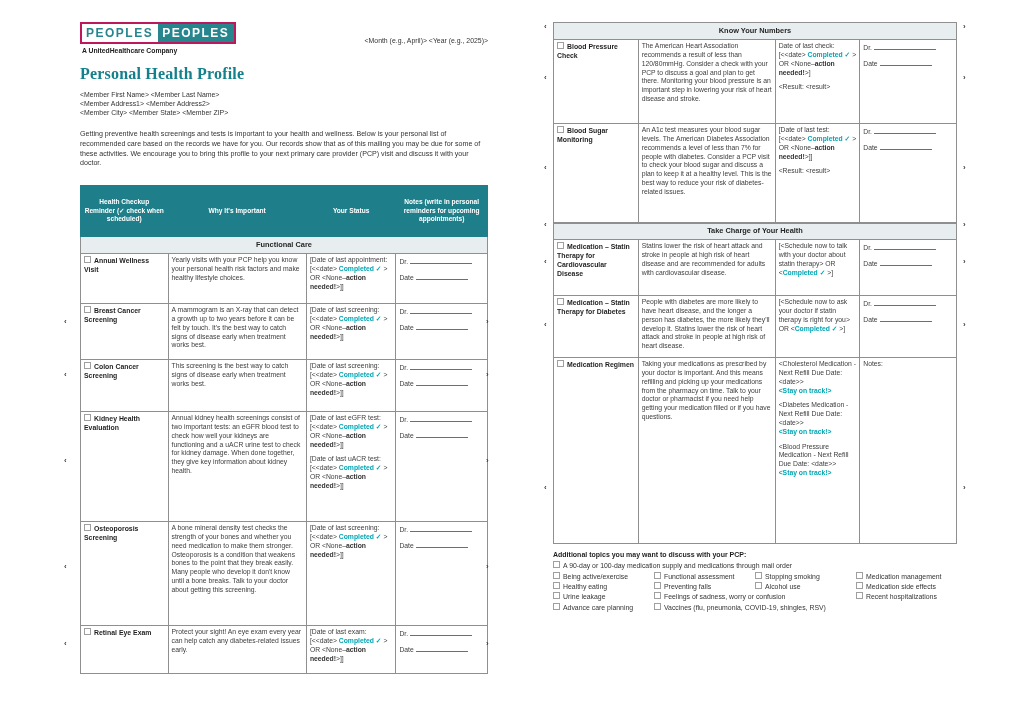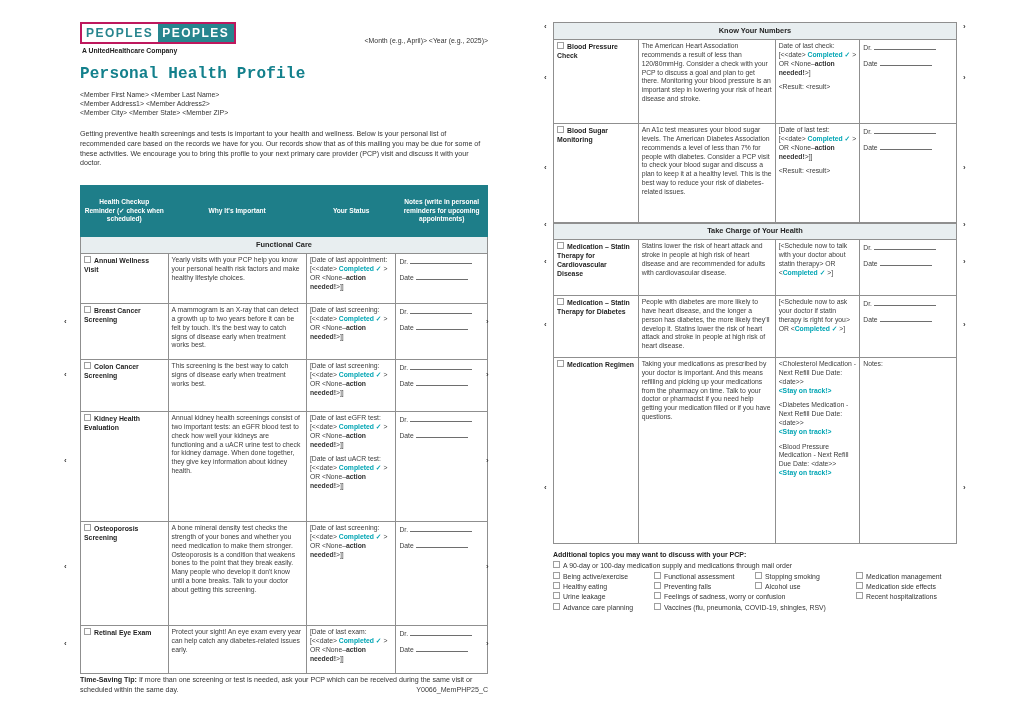"Personal Health Profile" .doc-title { font-family: Liberation Mono, monospace -> Liberation Serif, serif }
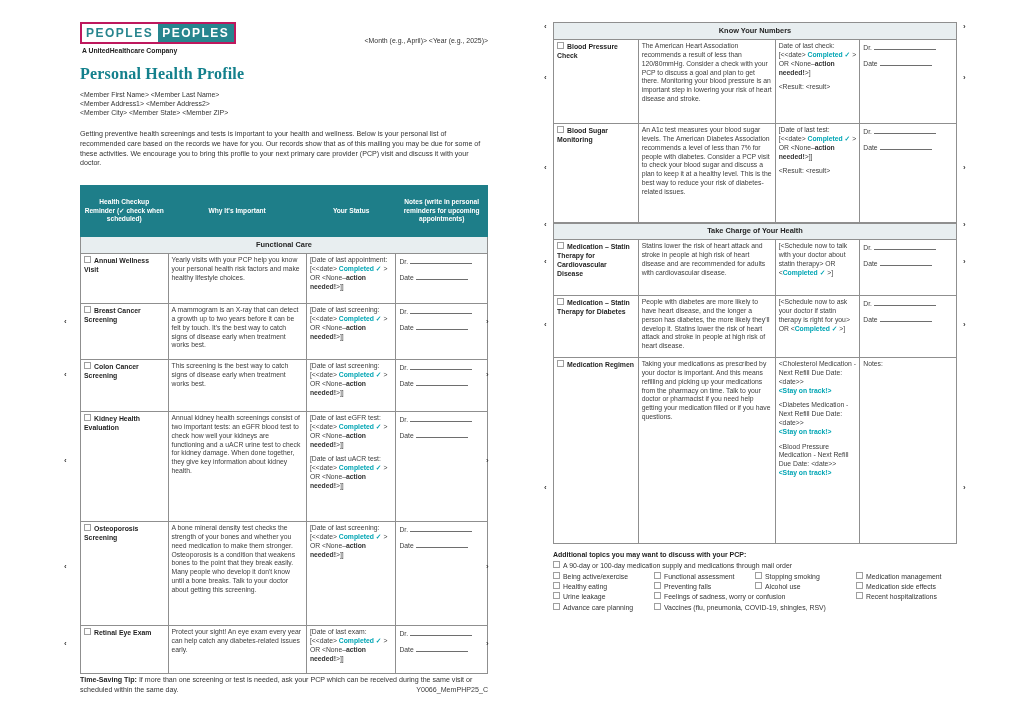"Time-Saving Tip: If more than" div.footer { html: <div> <span><b>Time-Saving Tip:</b><span> If more than one screening or test is needed, ask your PCP which can be received during the same visit or scheduled within the same day.</span></span> <span>Y0066_MemPHP25_C</span> </div> -> none }
